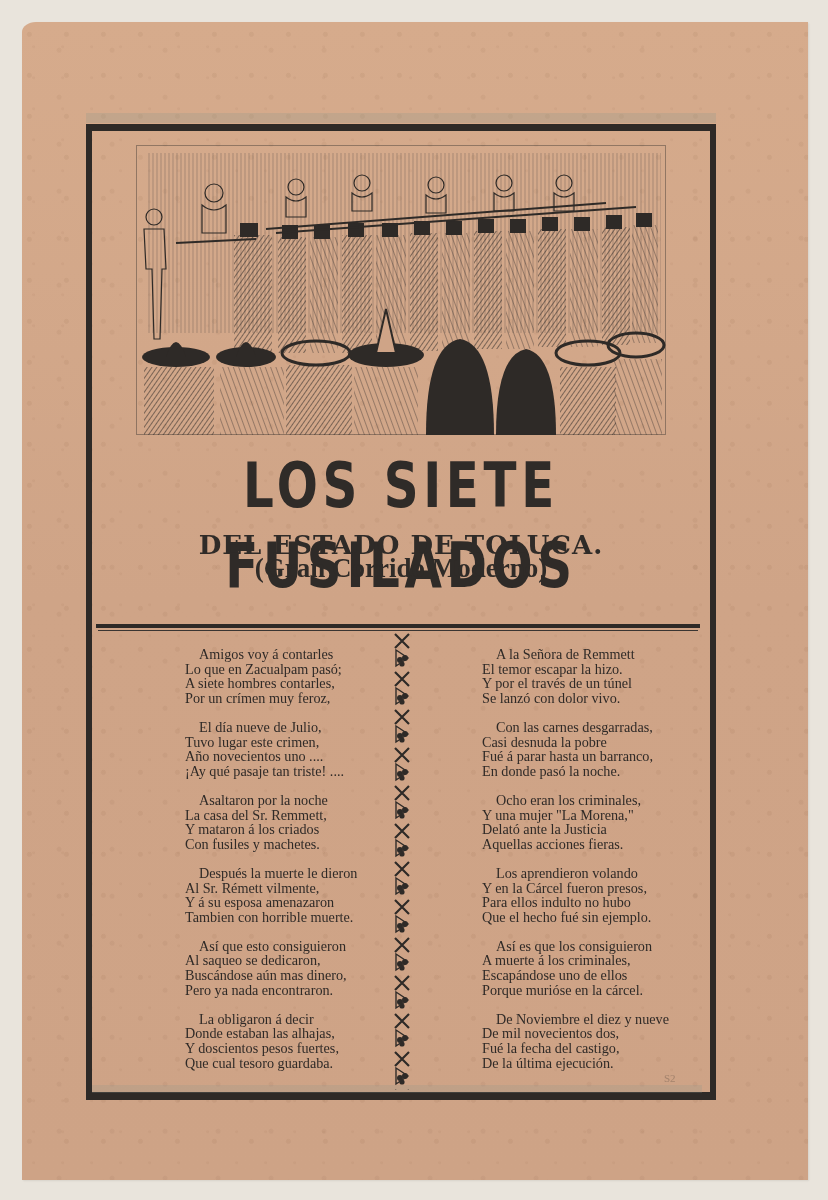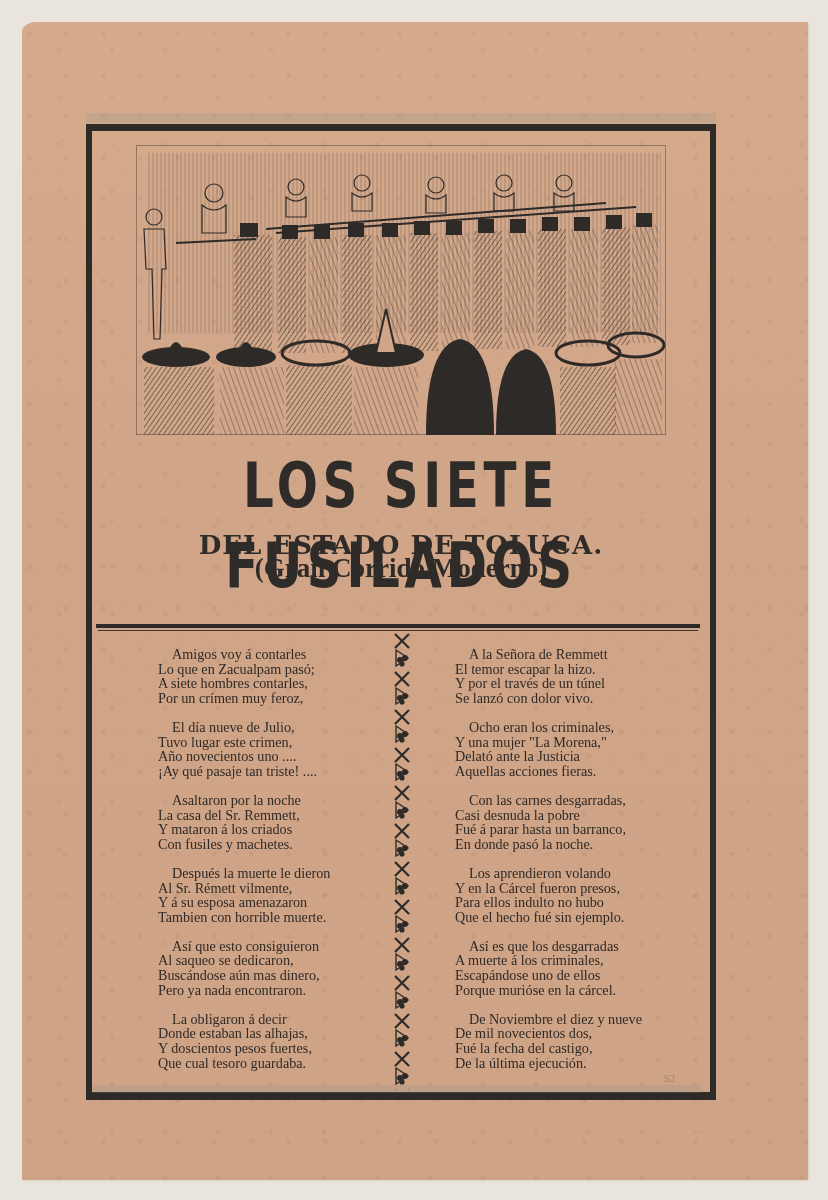"Amigos voy á contarles" .line { margin-left: none -> 27px }
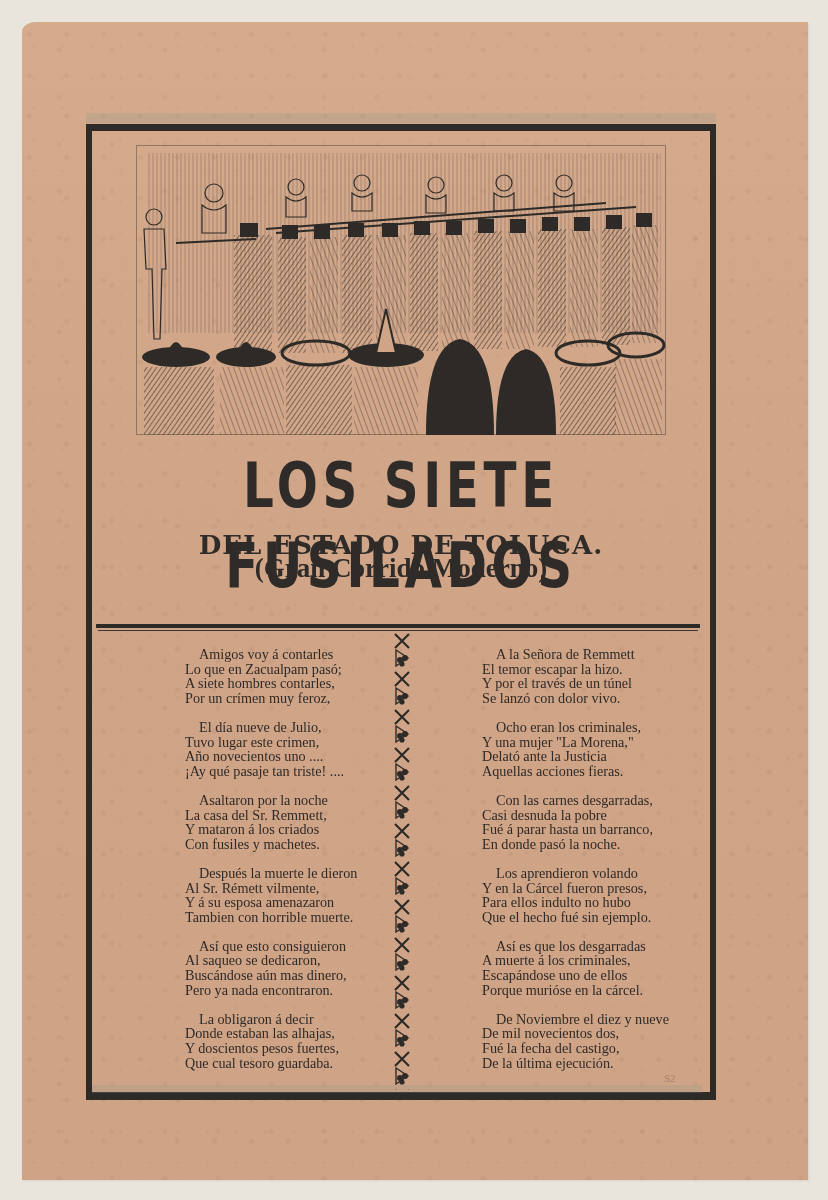"Ocho eran los criminales," div.stanza { order: before "Con las carnes desgarradas," -> after "Con las carnes desgarradas," }
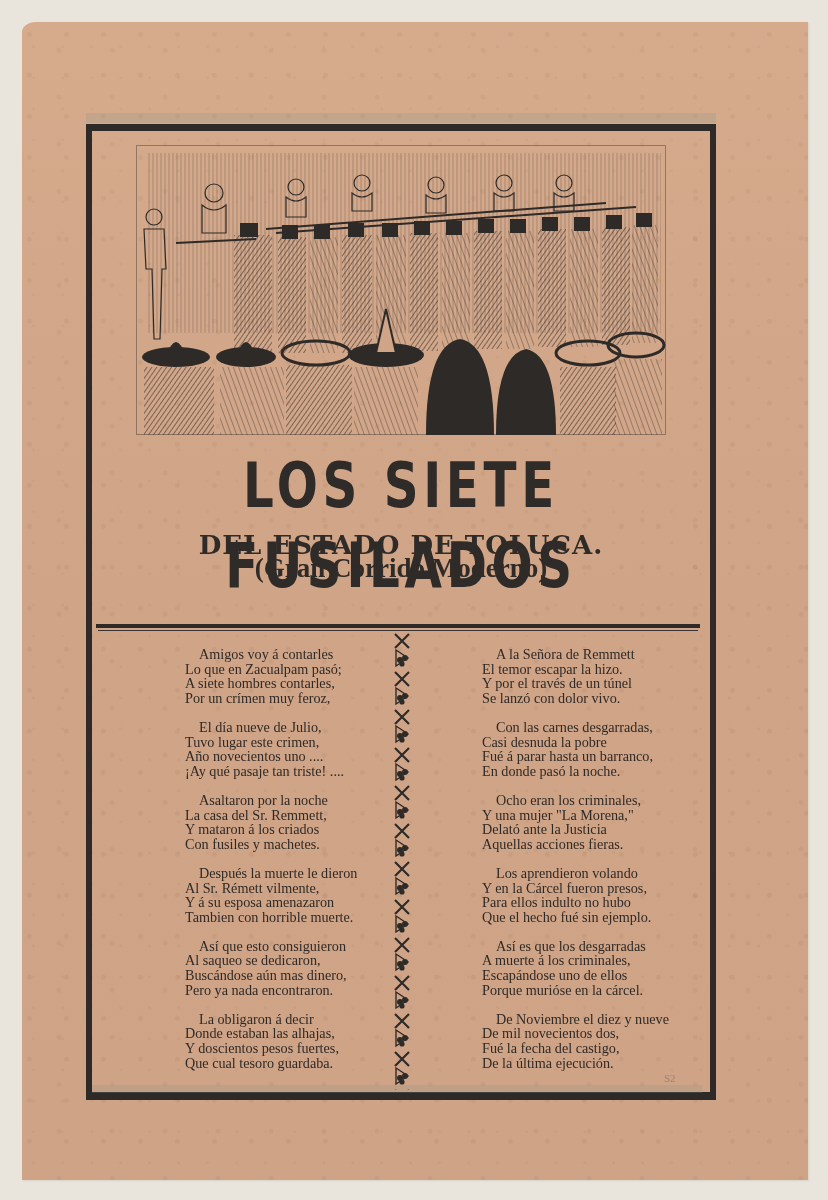"Así es que los desgarradas" span.line { text: desgarradas -> consiguieron }
